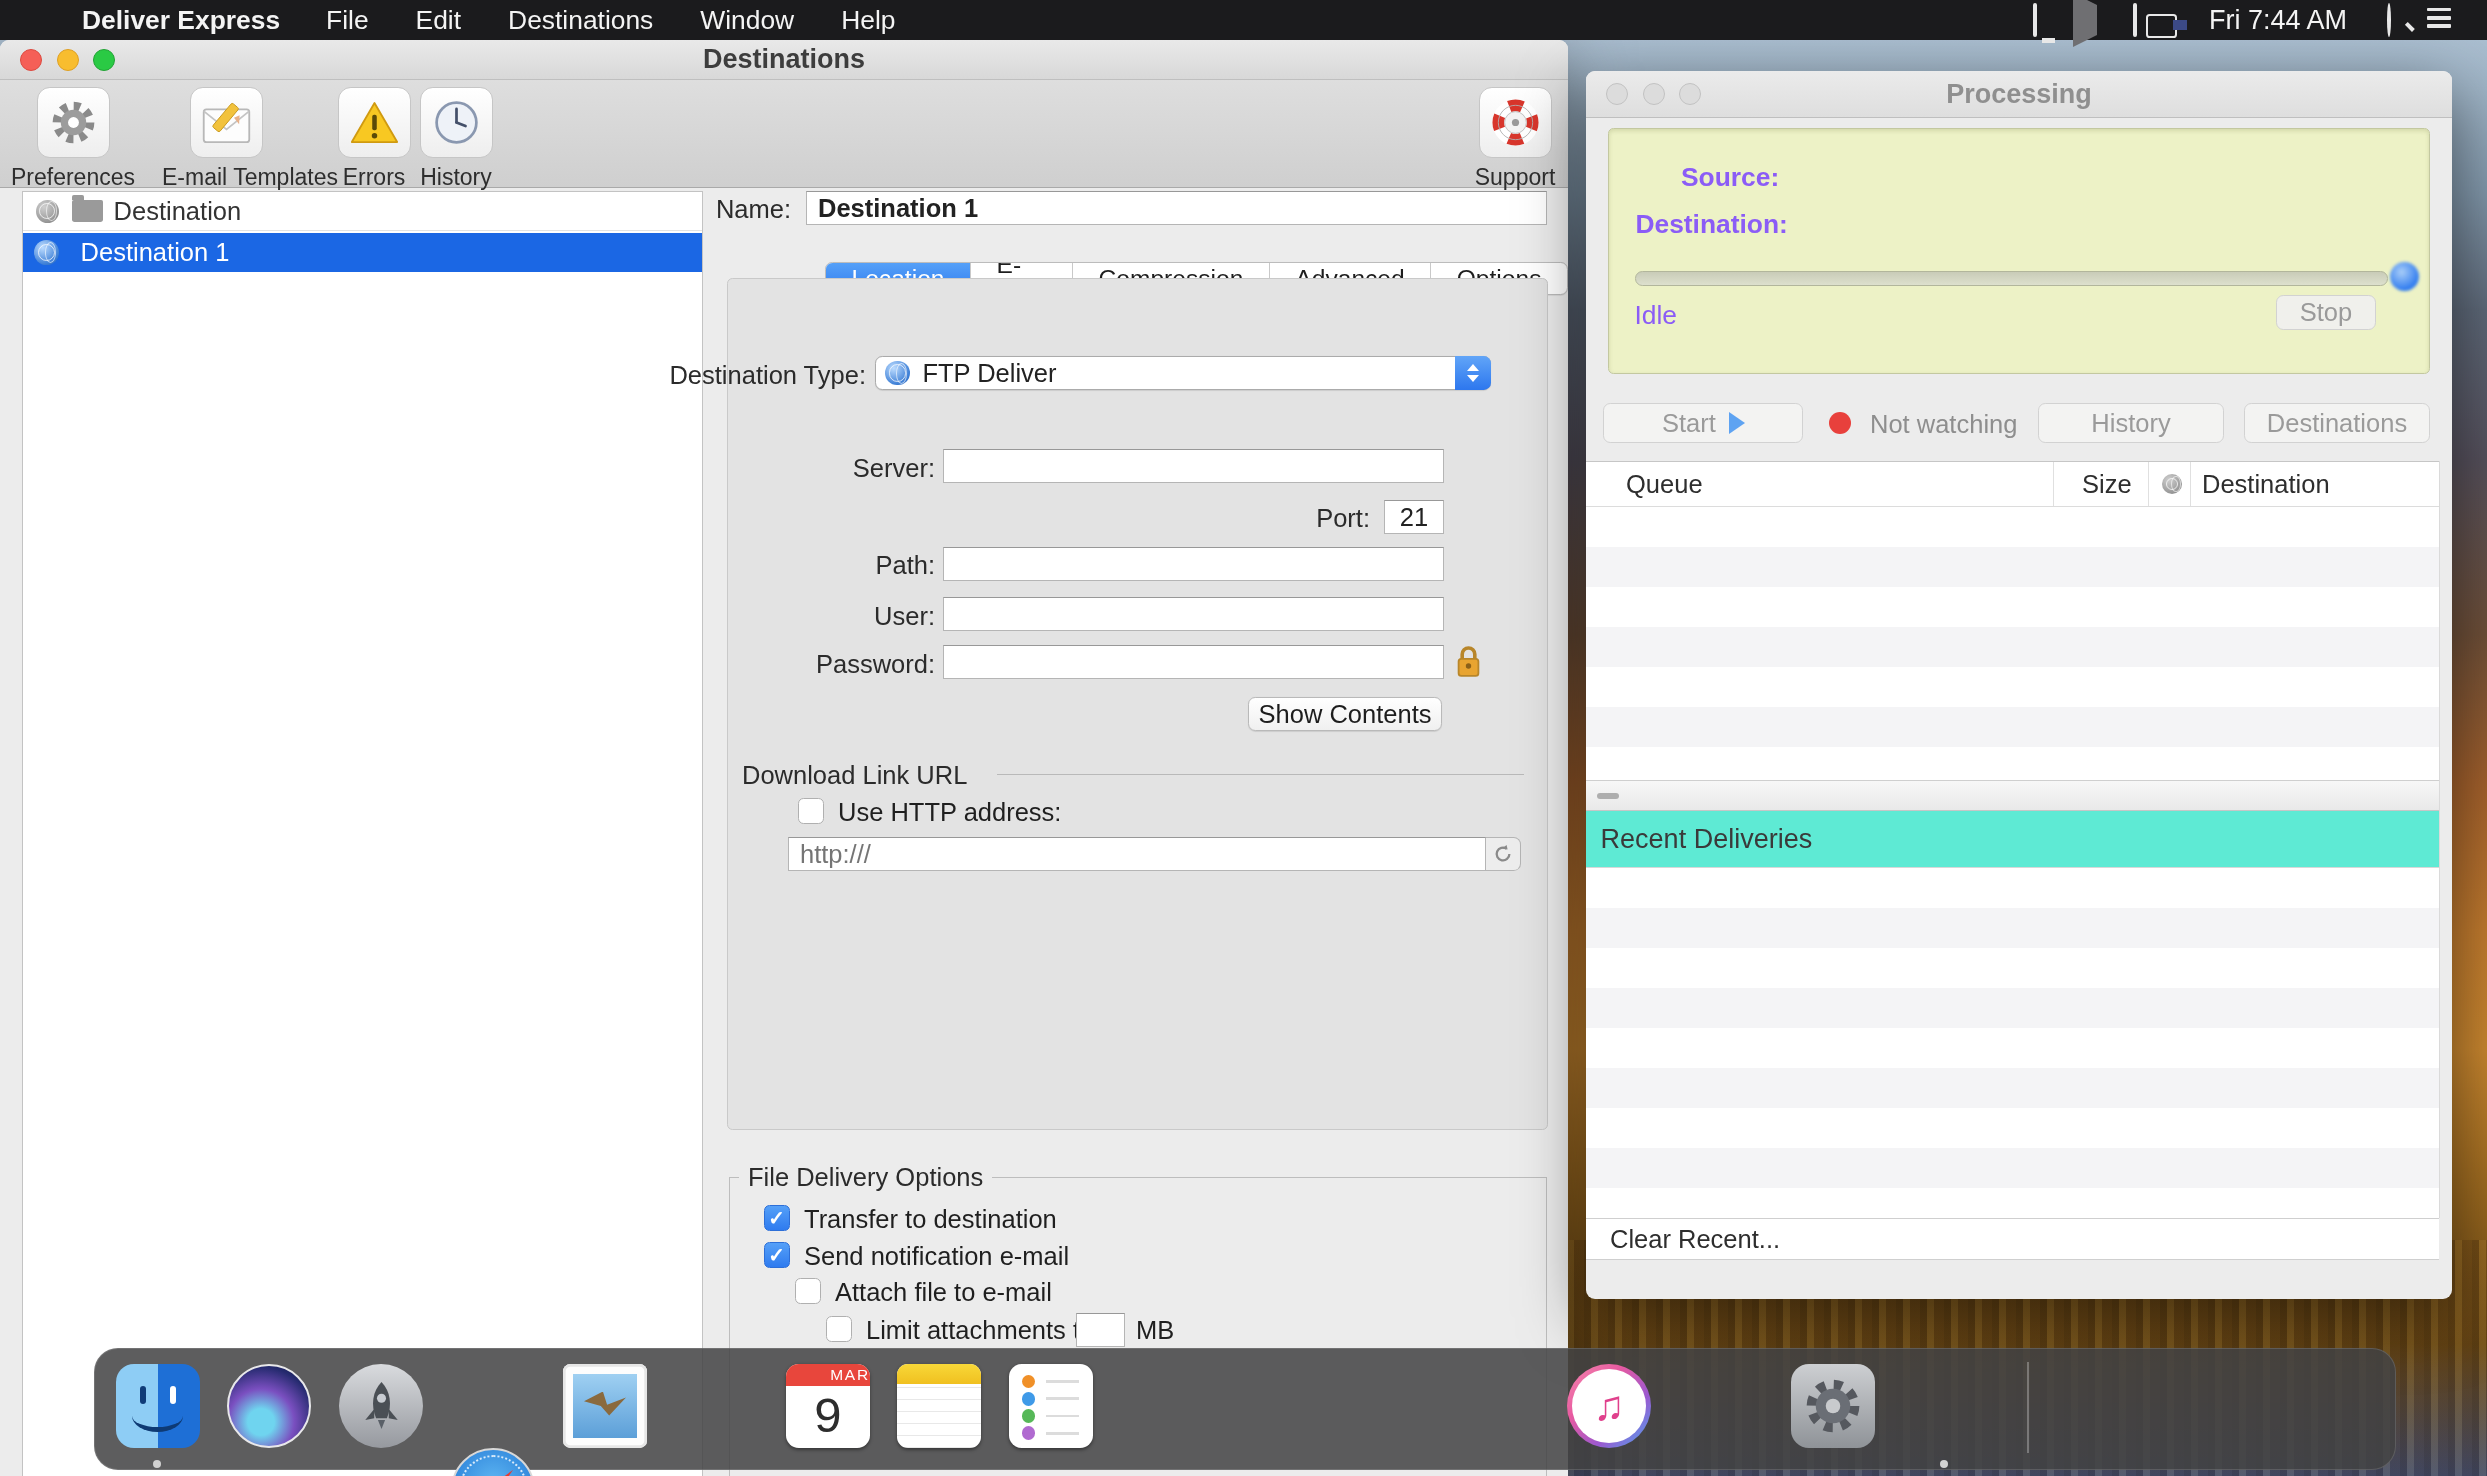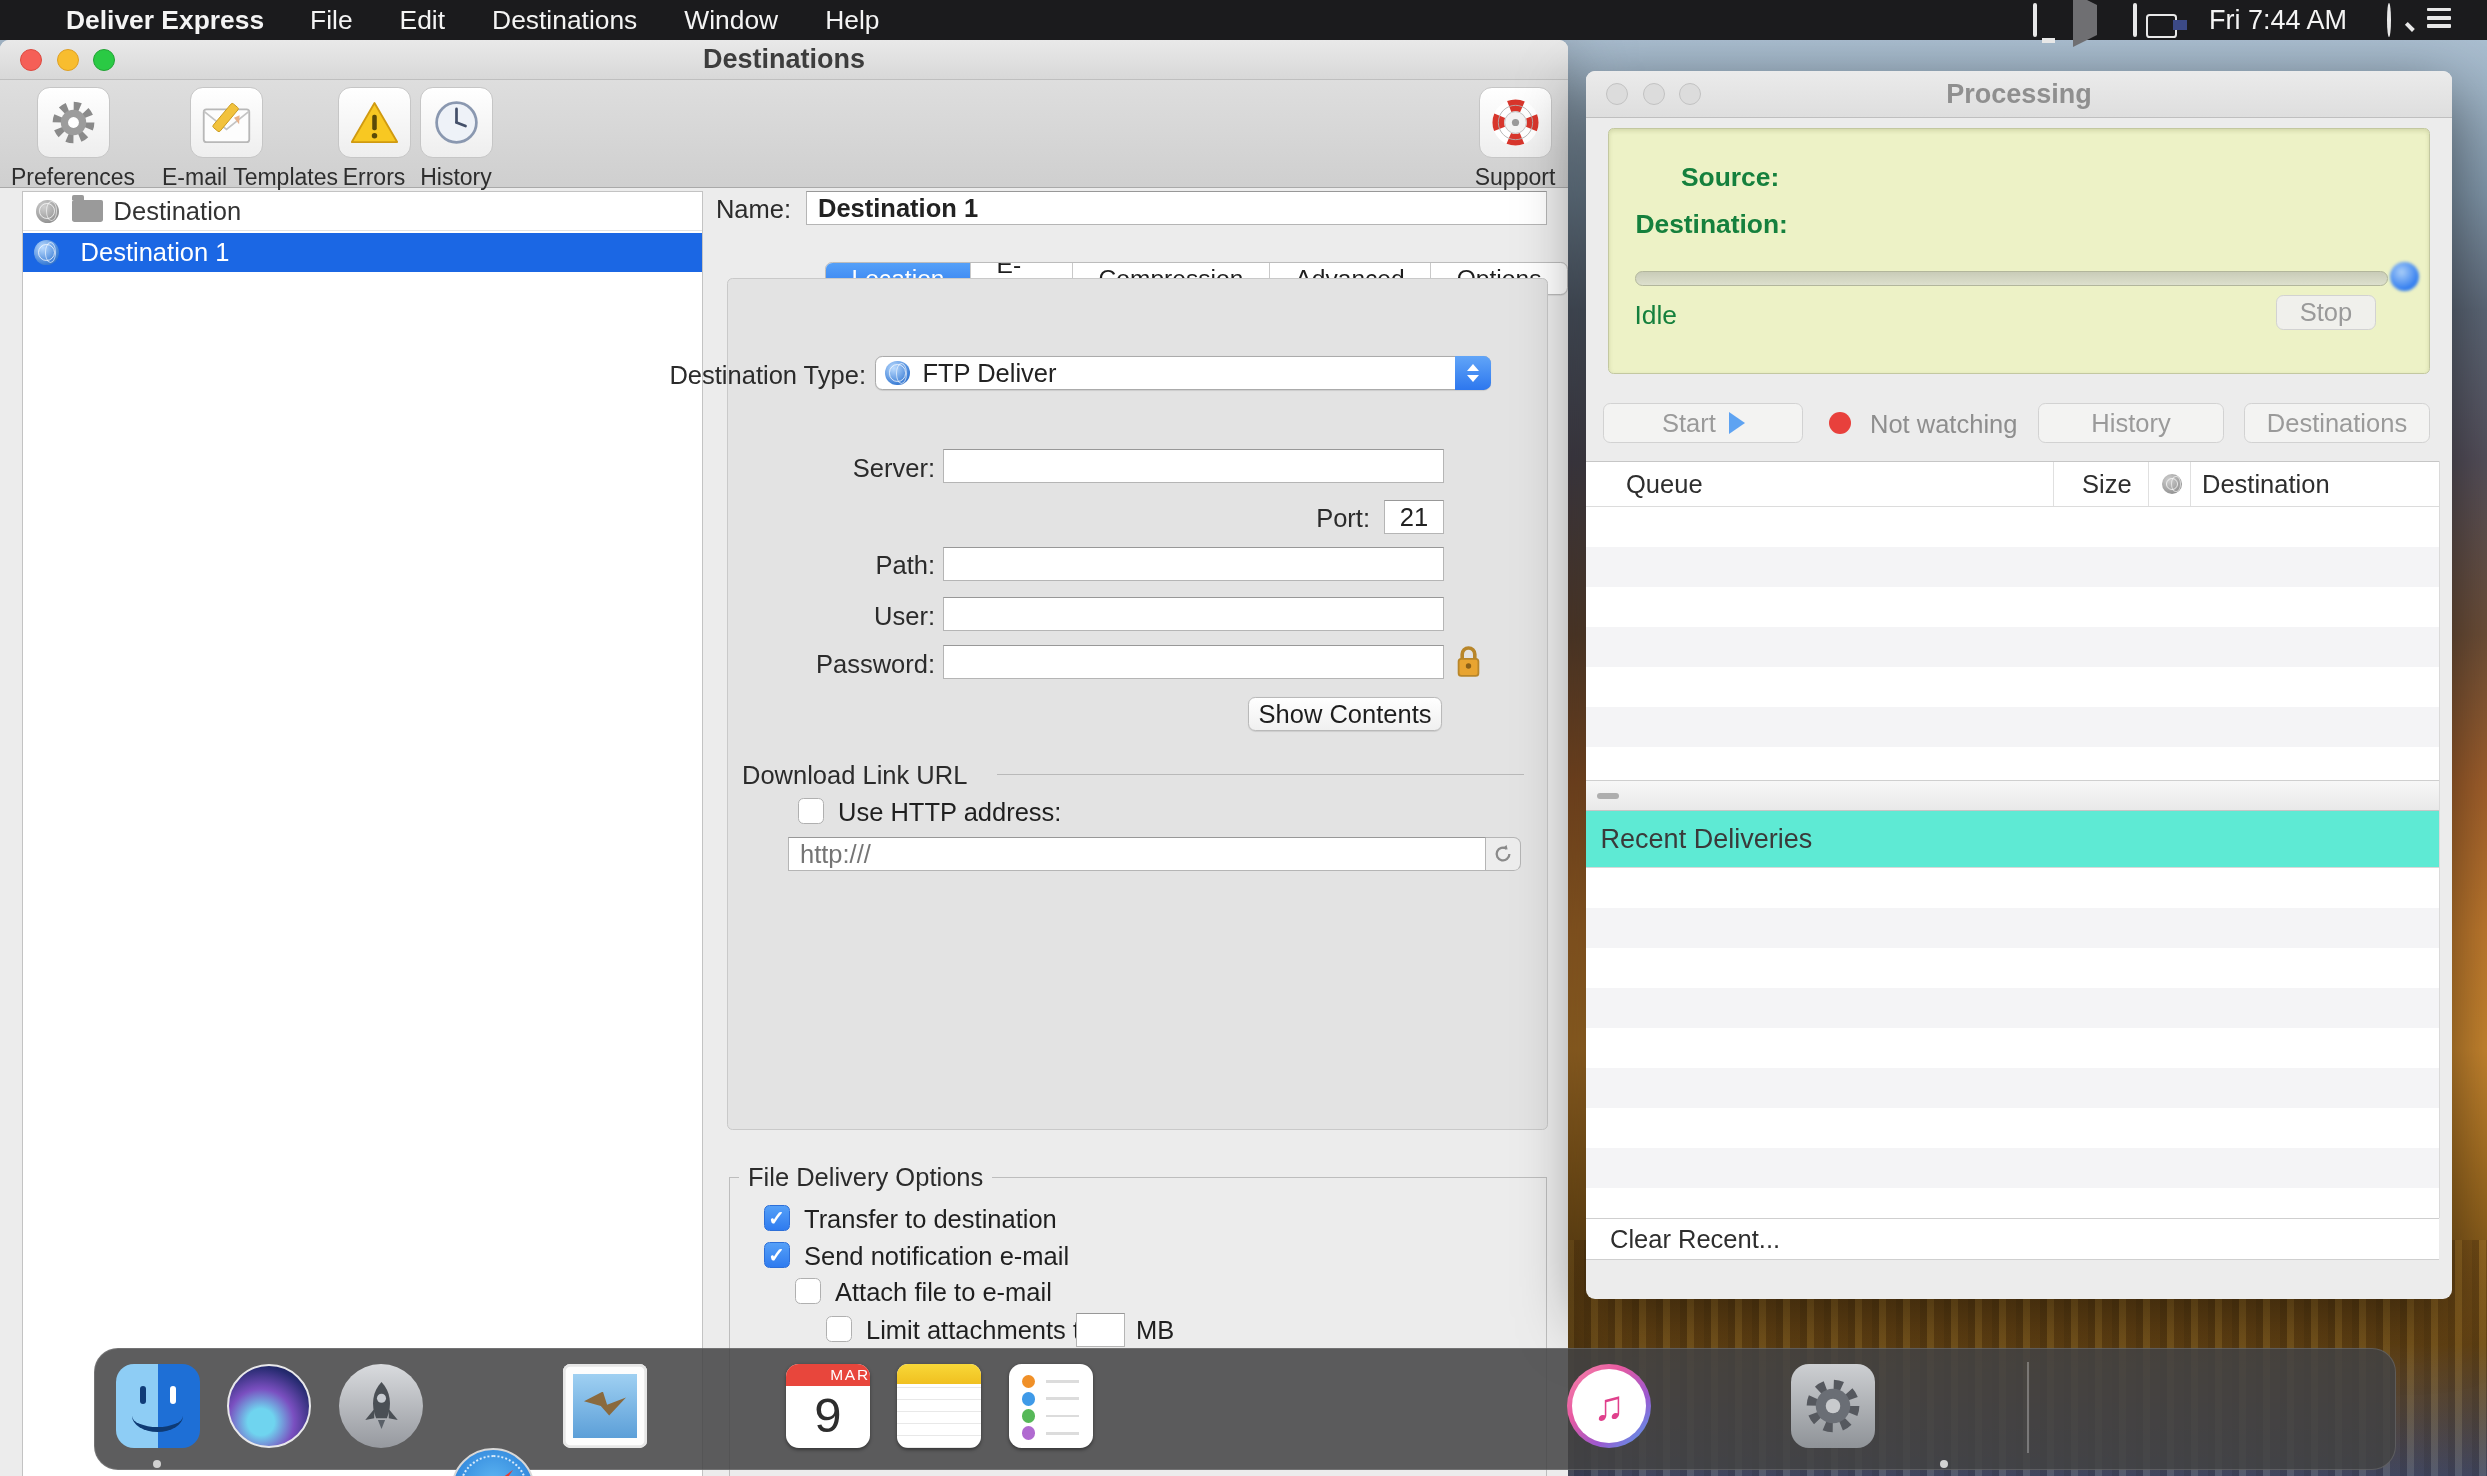"Deliver Express" .menubar { padding-left: none -> 16px }
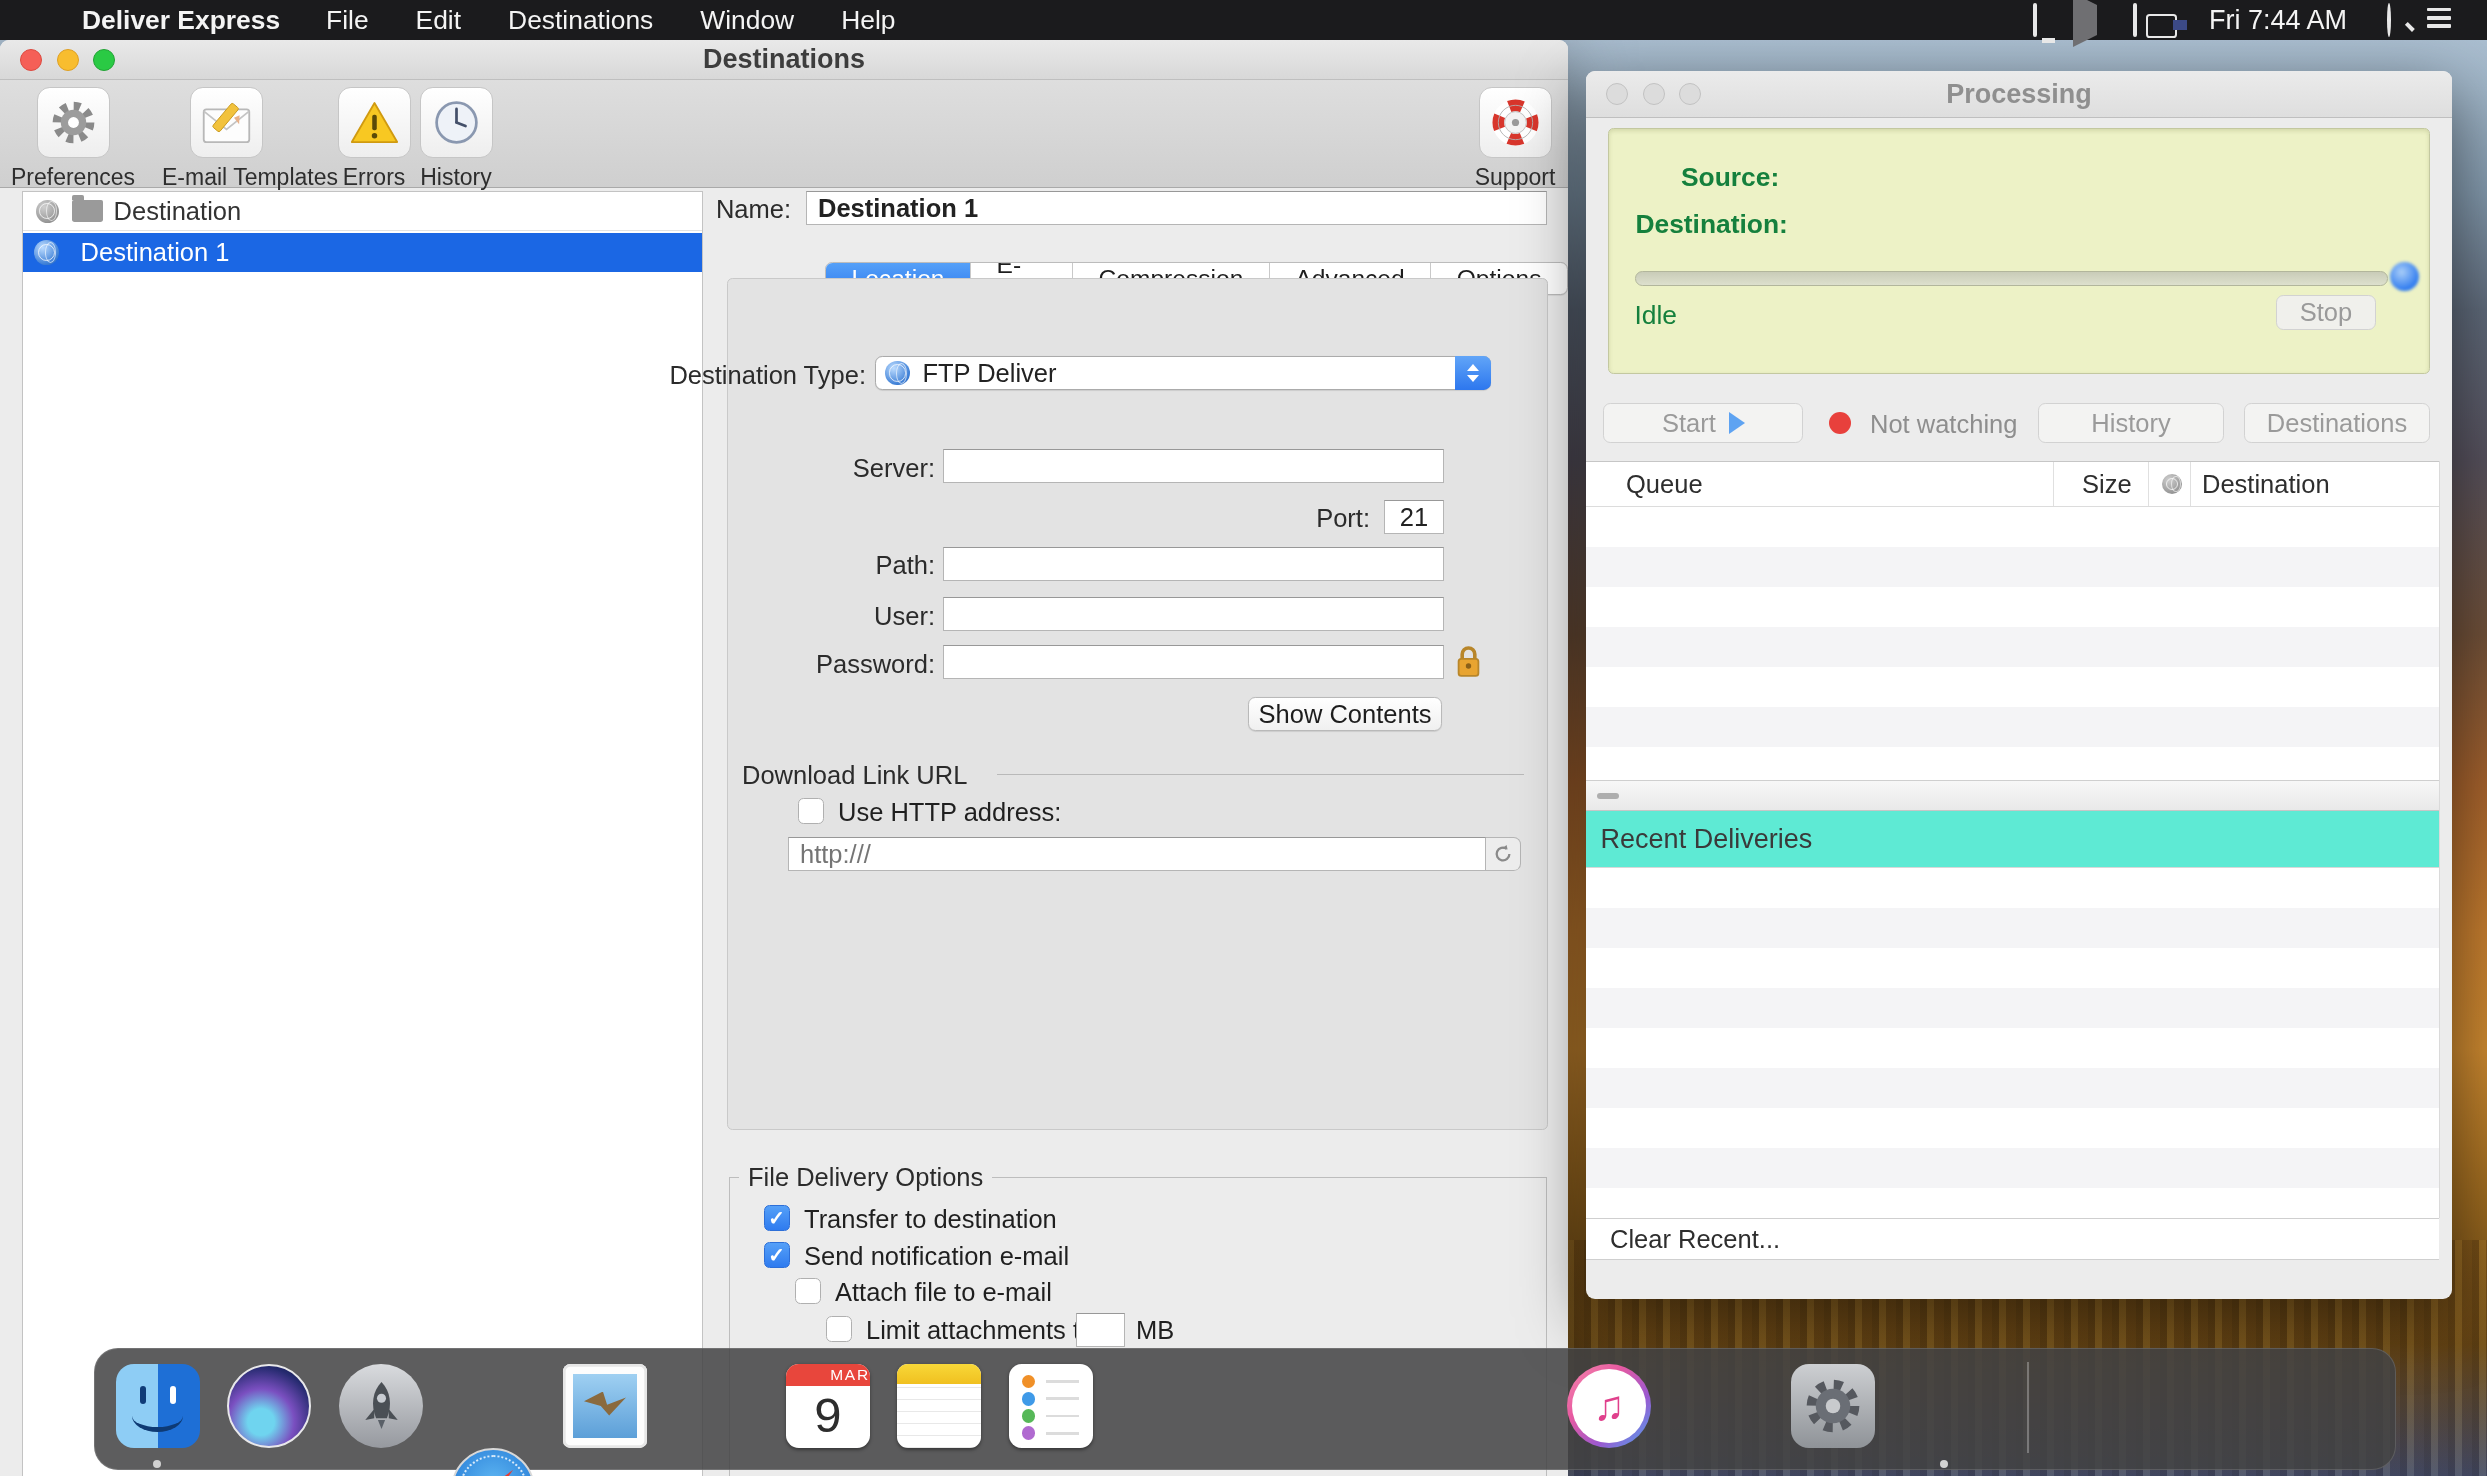"Source:" .ylabel { color: #15803d -> #8b5cf6 }
